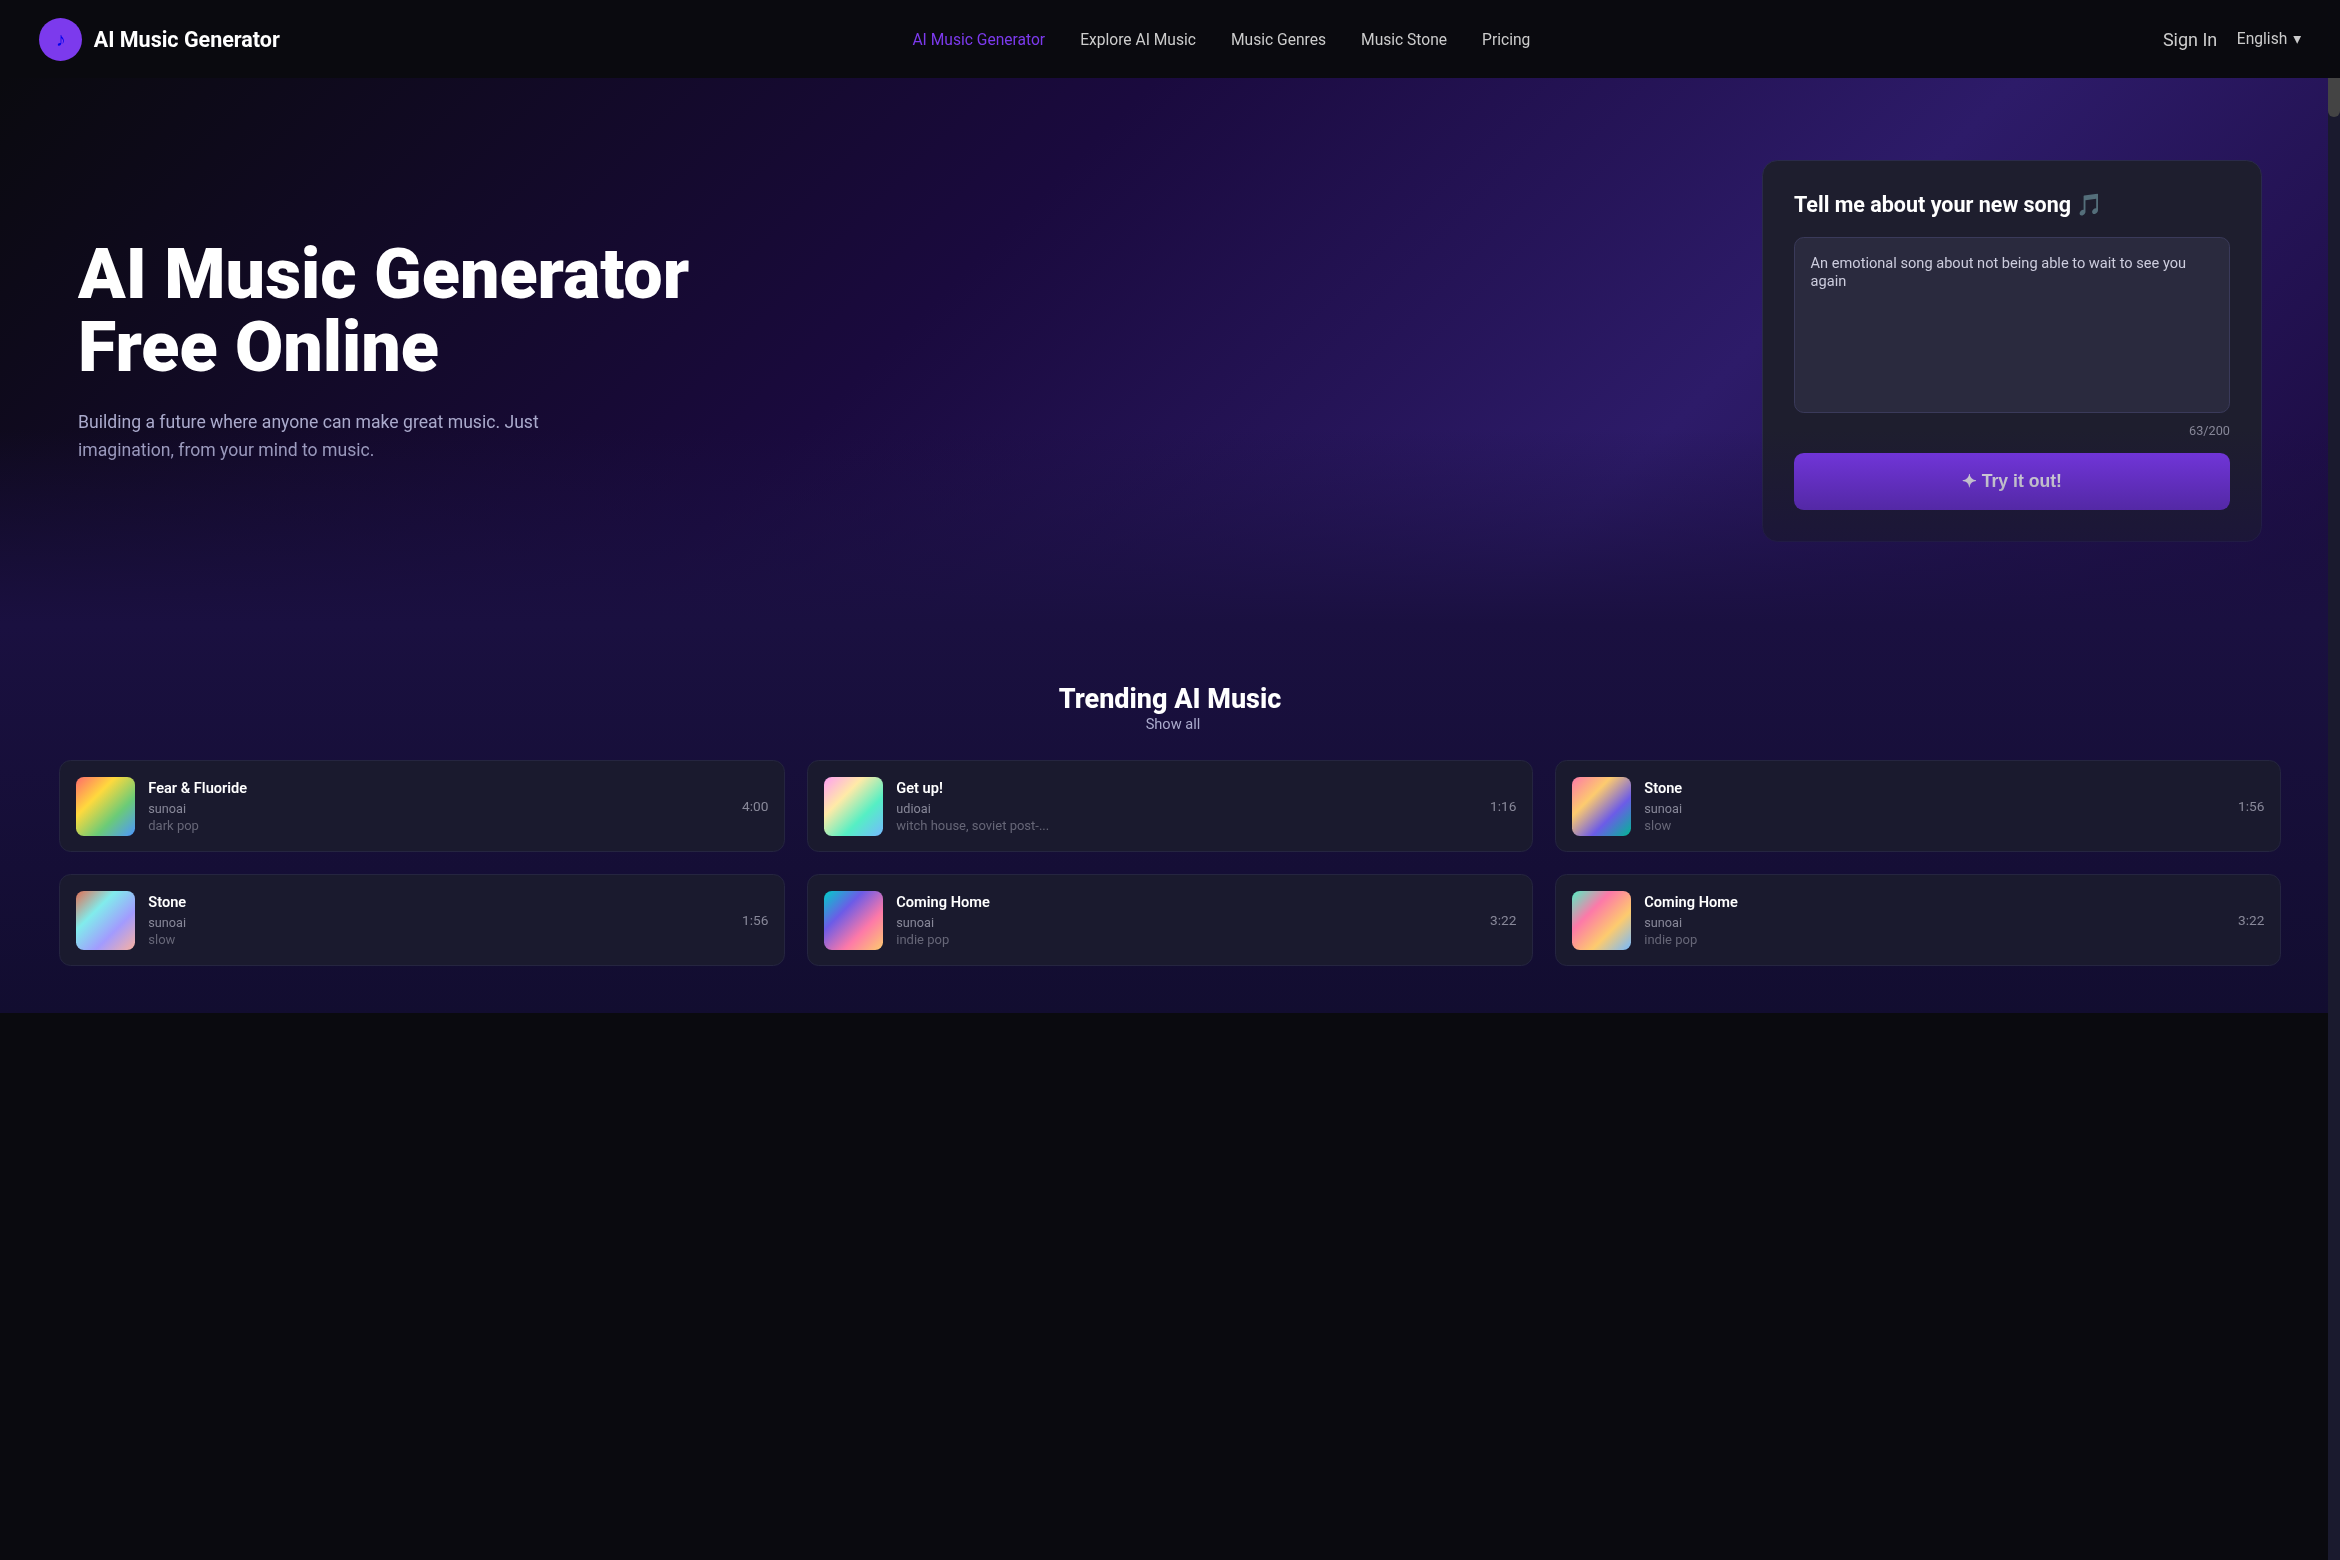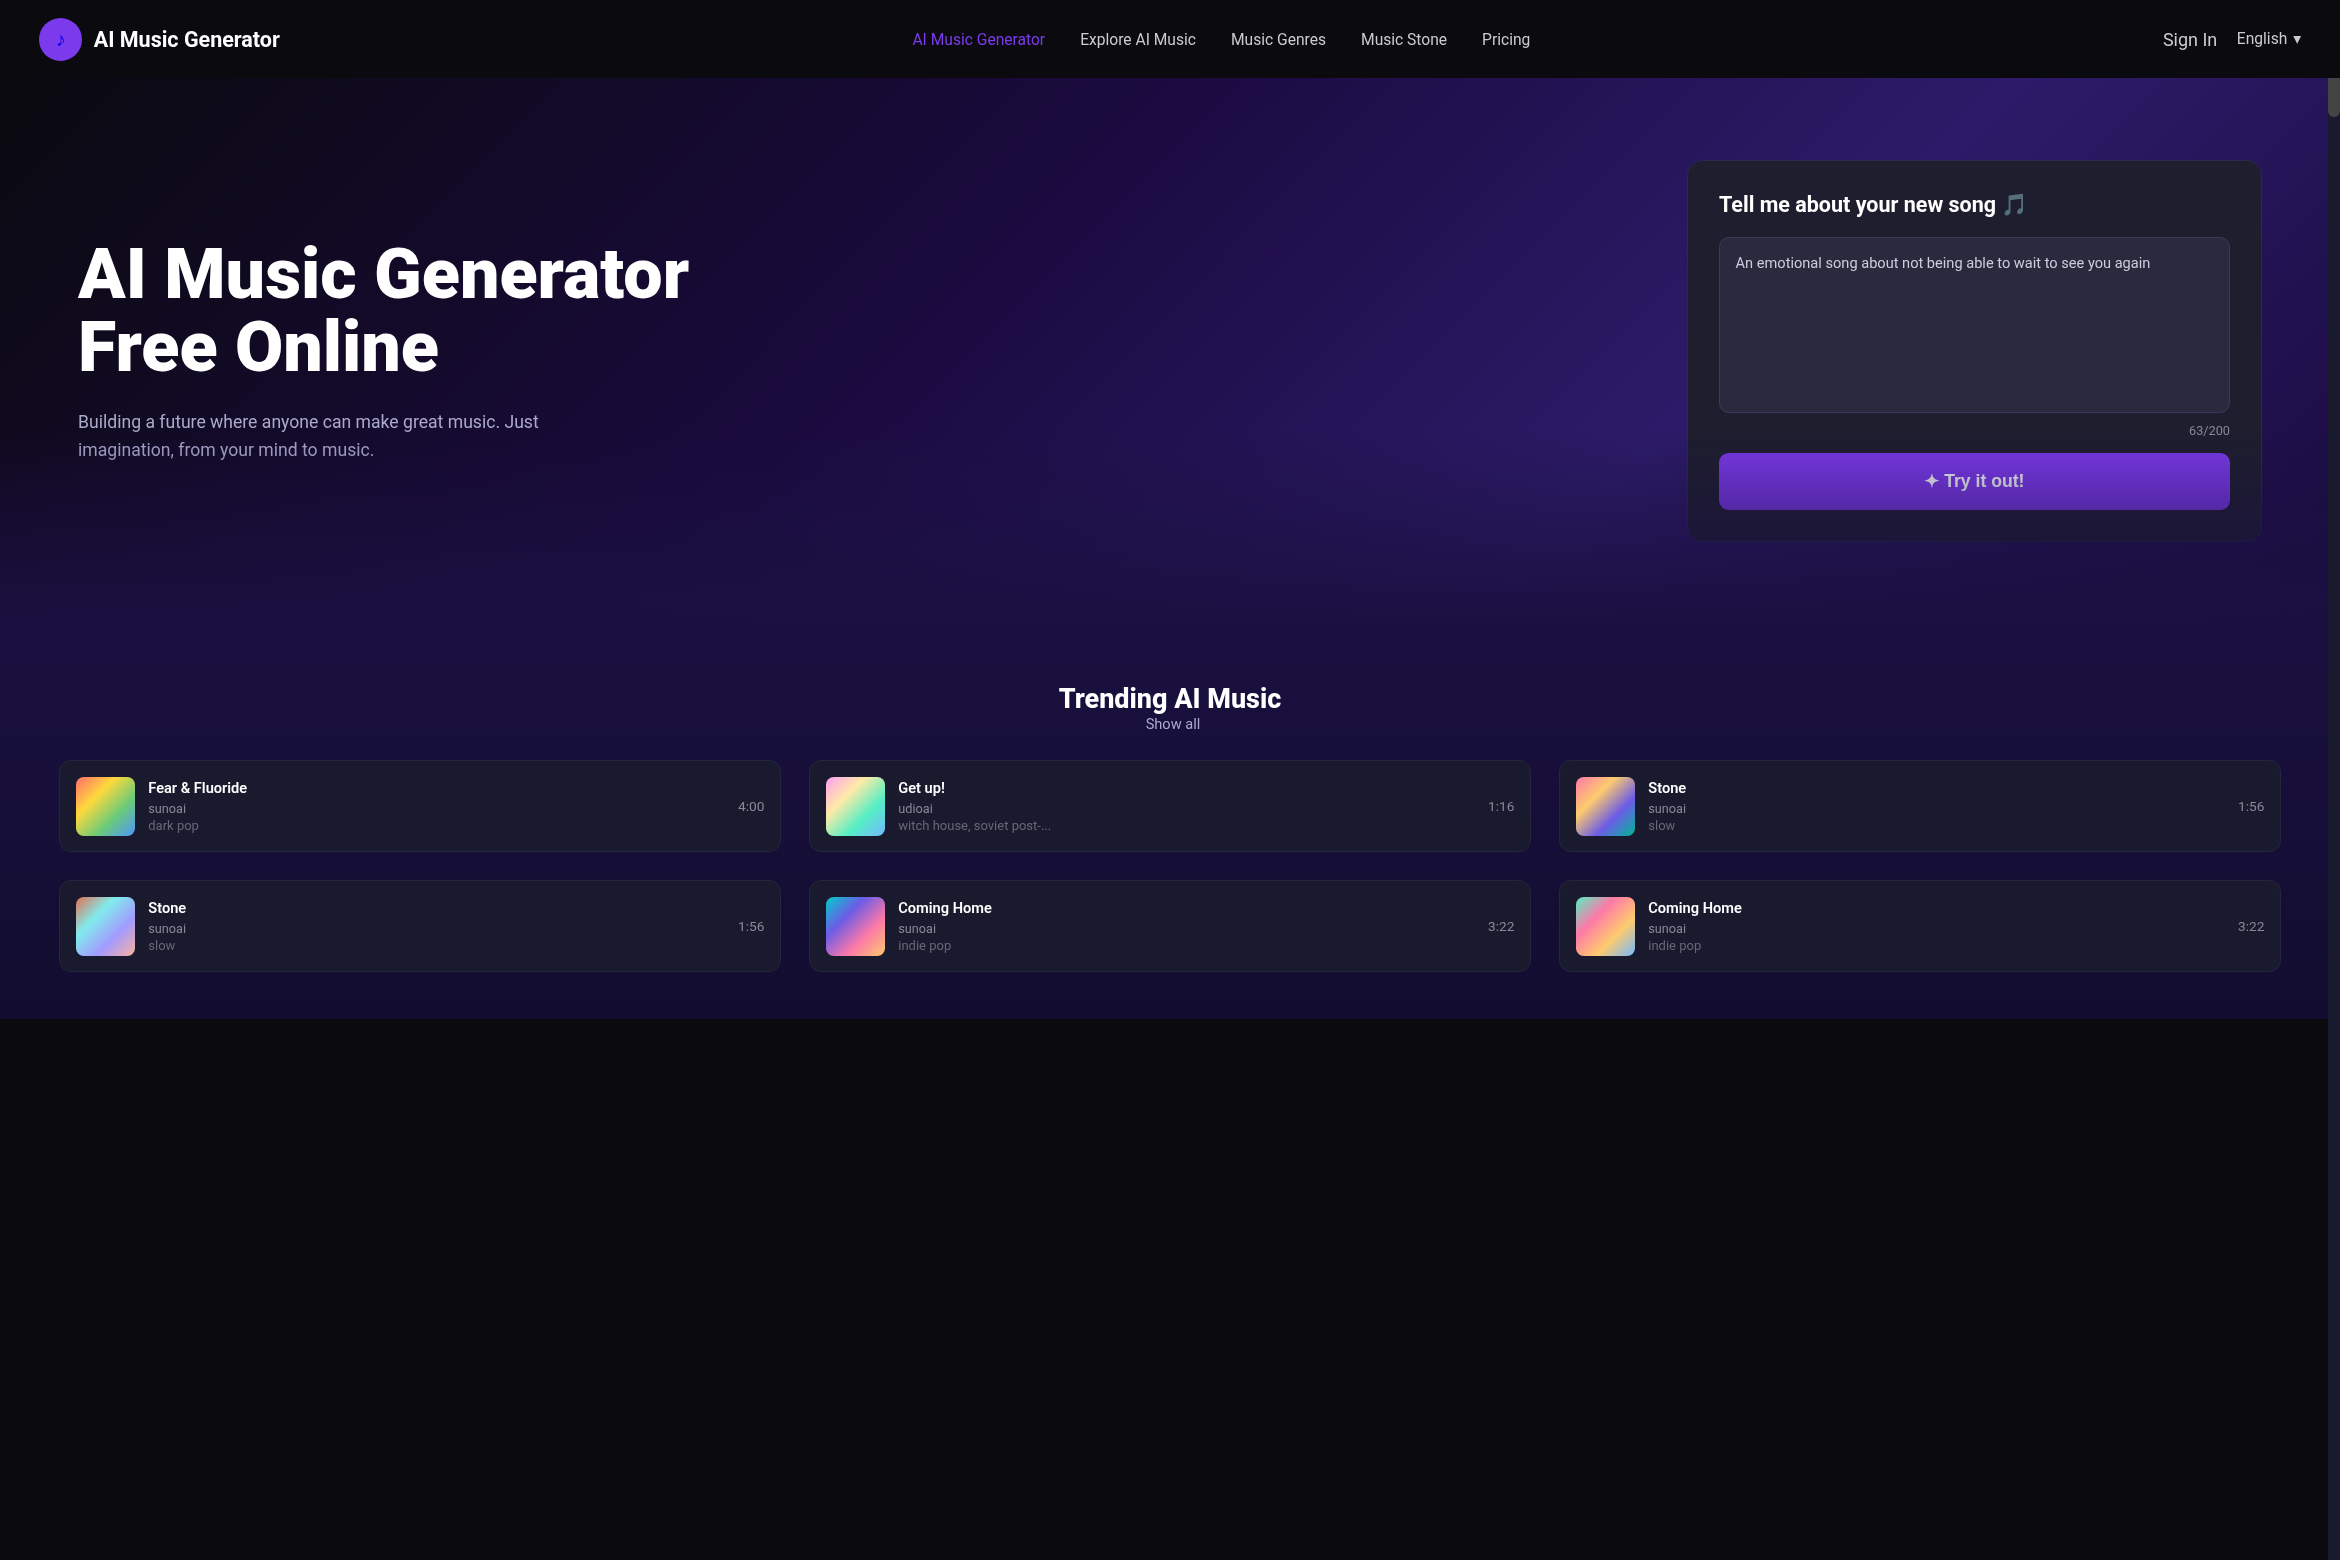"Tell me about your new" .hero-right { width: 575px -> 500px }
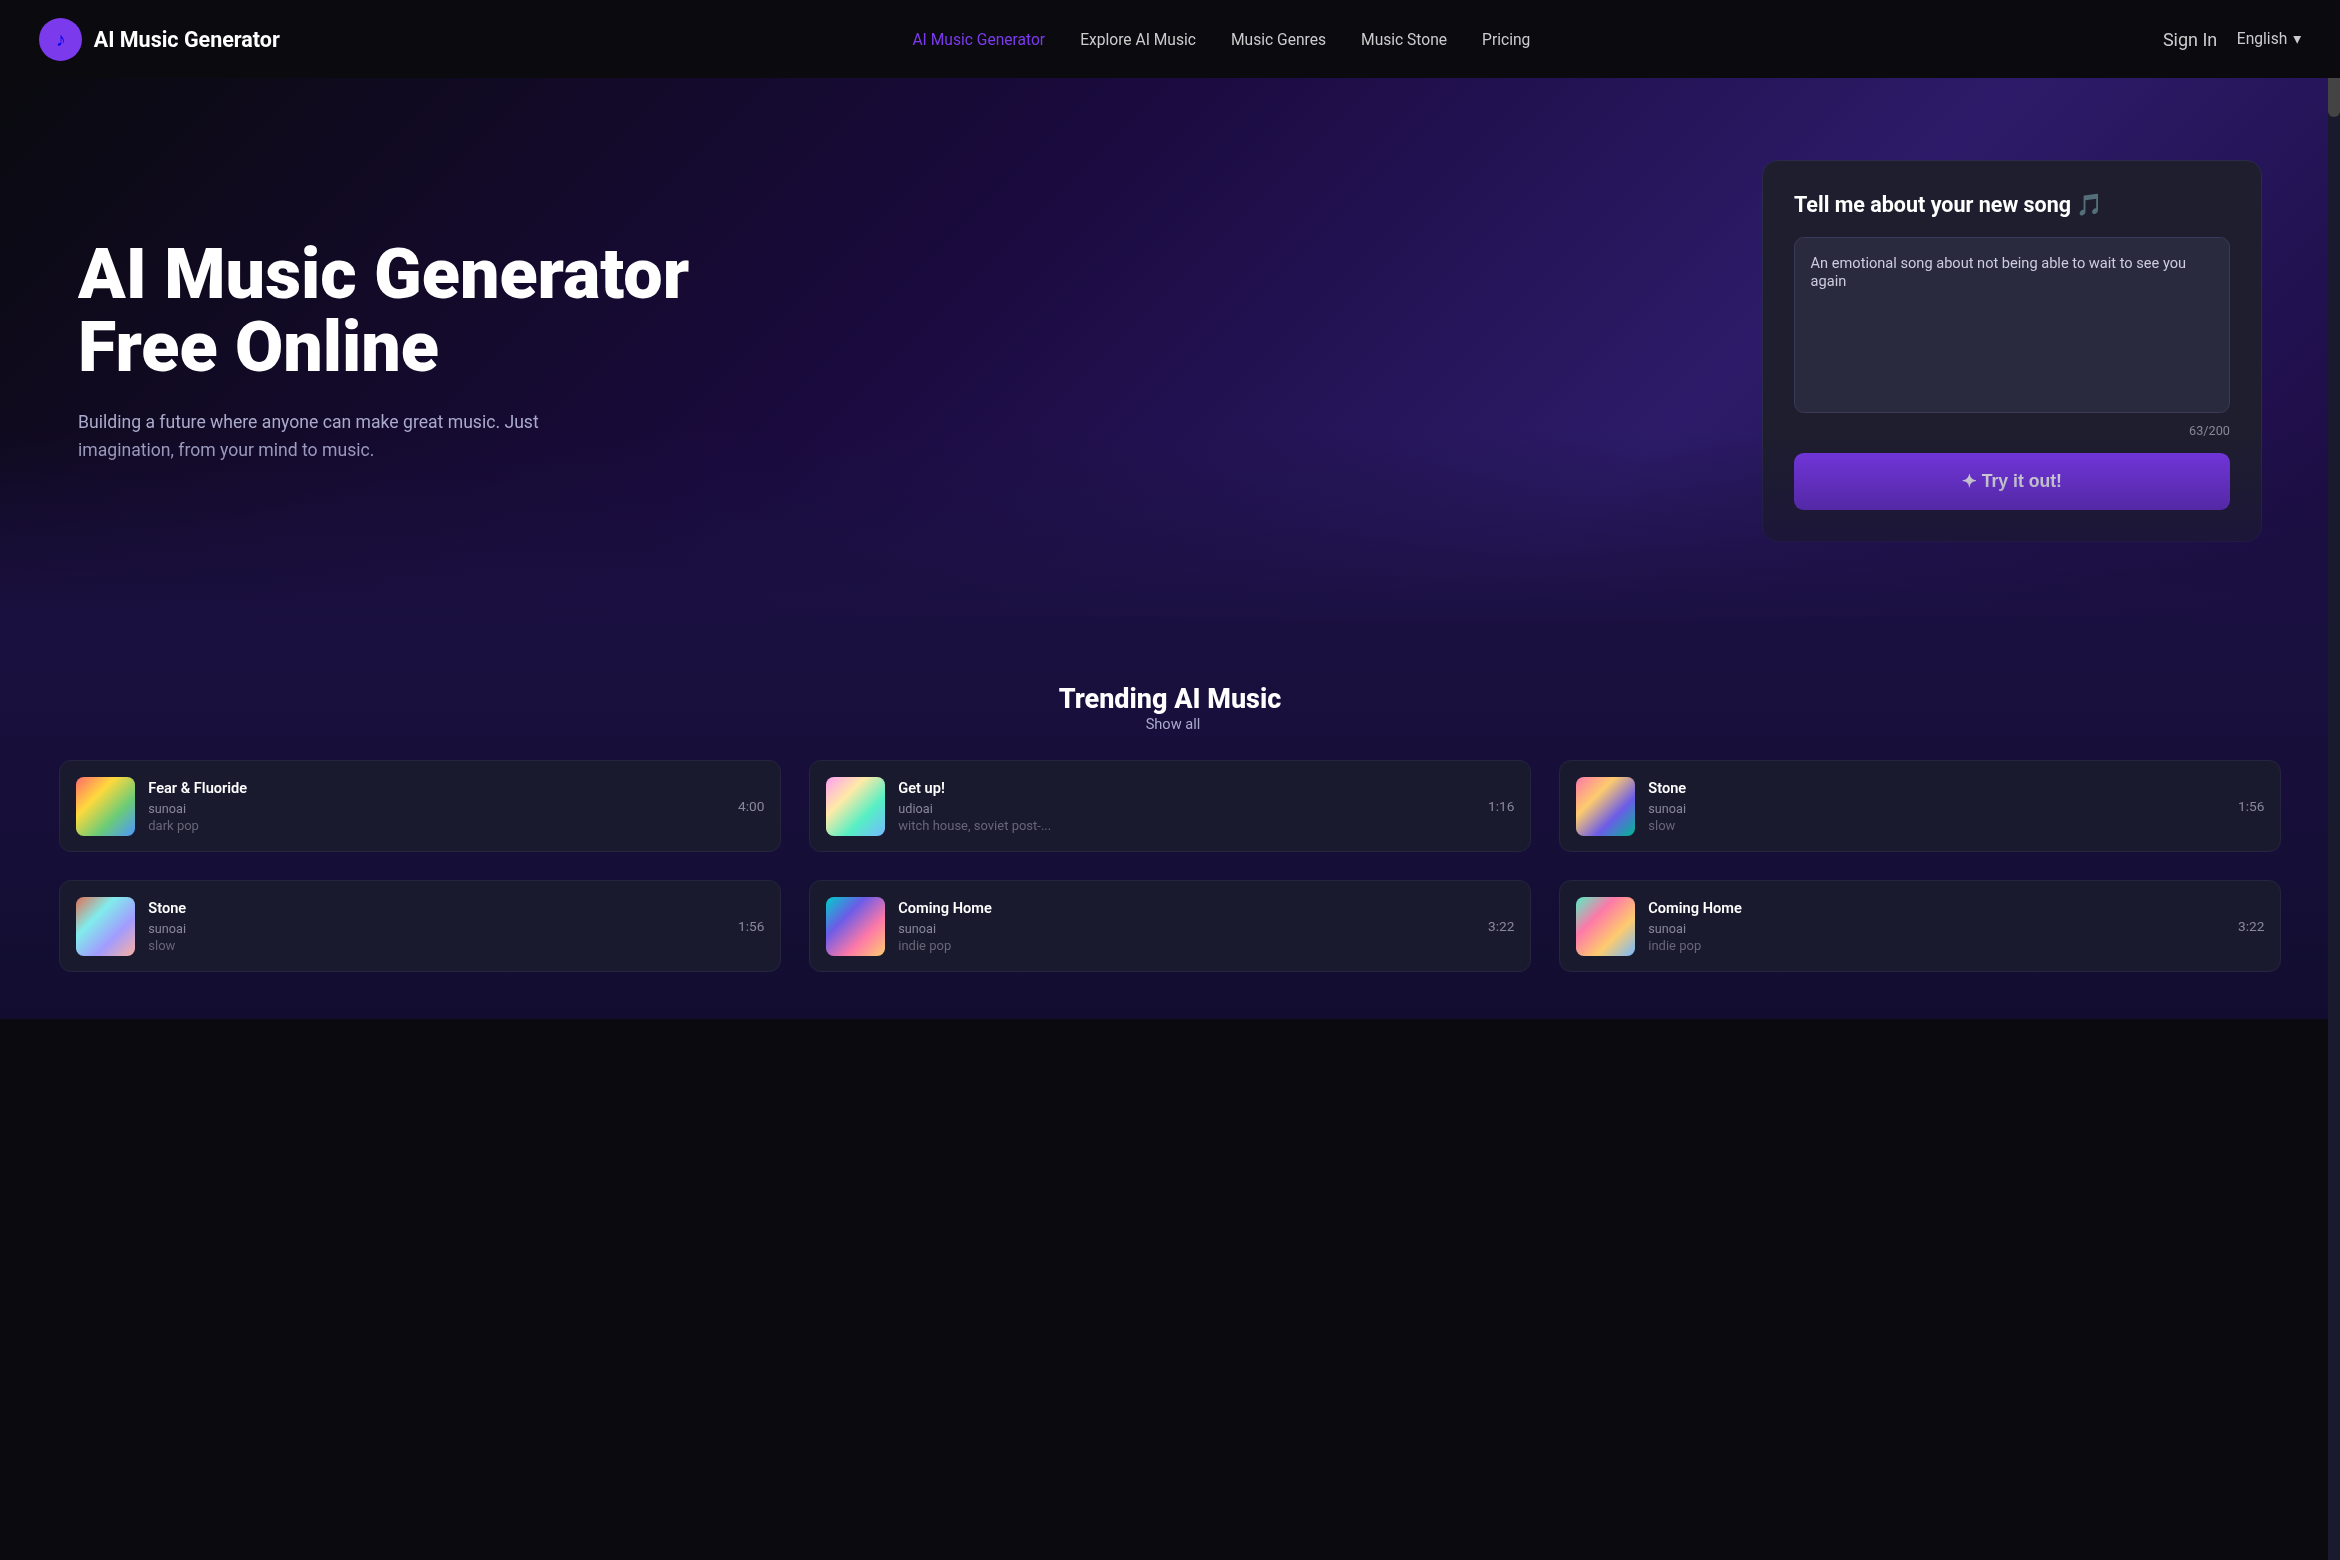"Fear & Fluoride" .music-grid { gap: 28px -> 22px }
